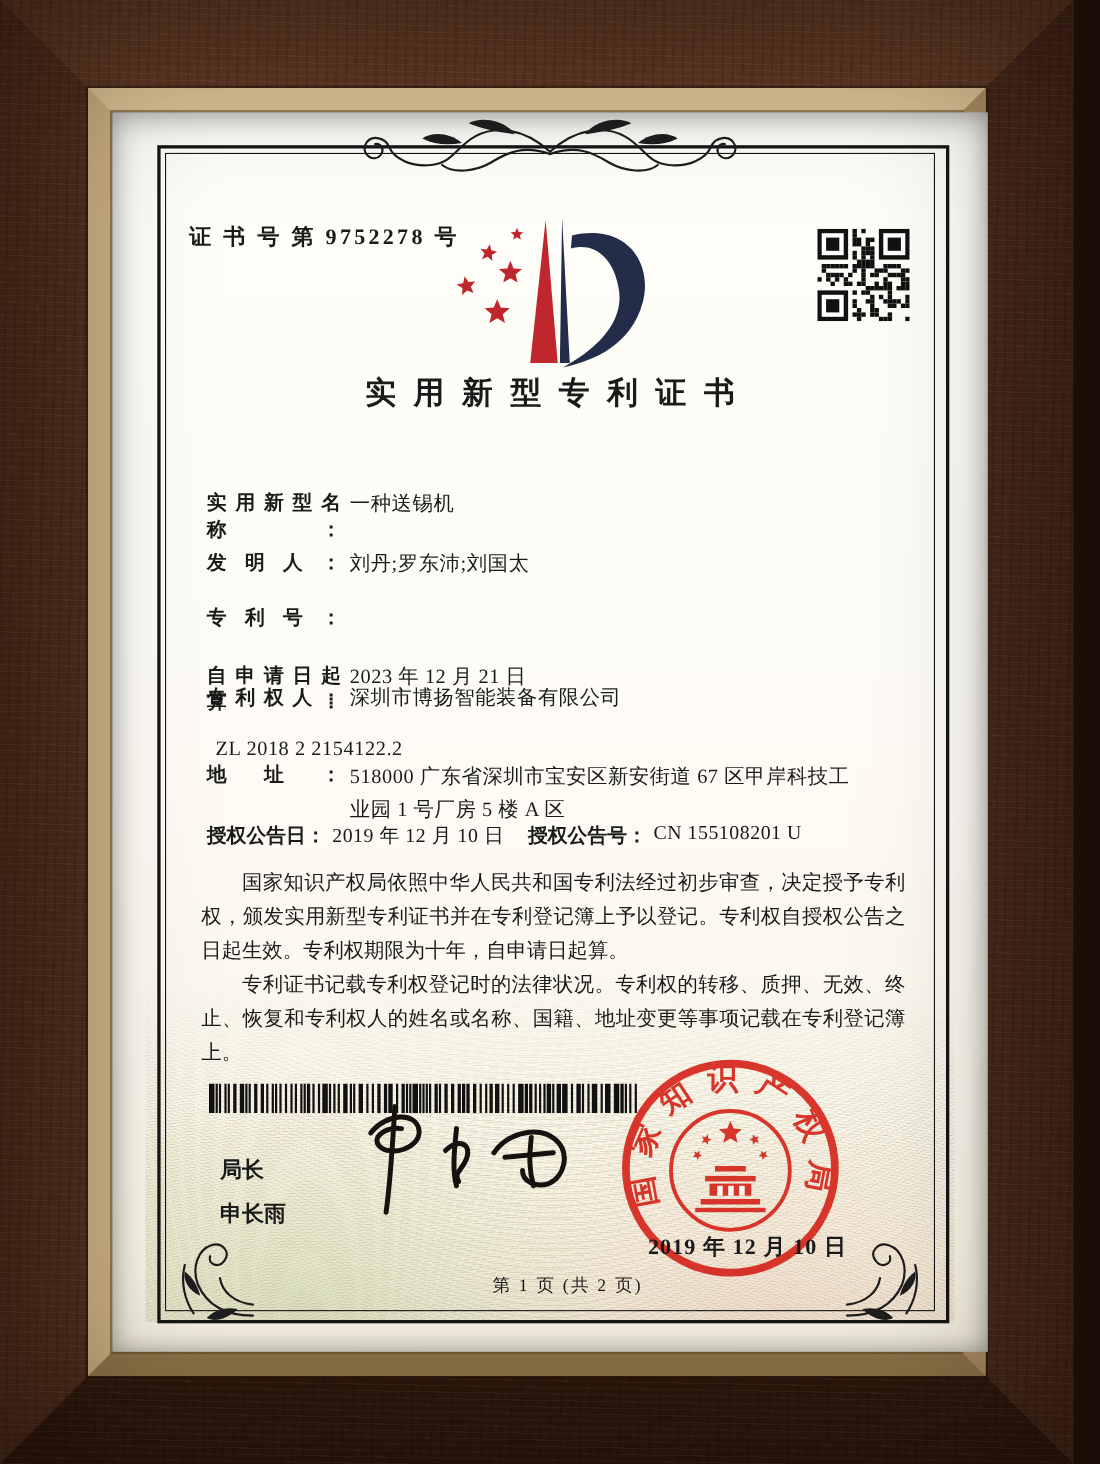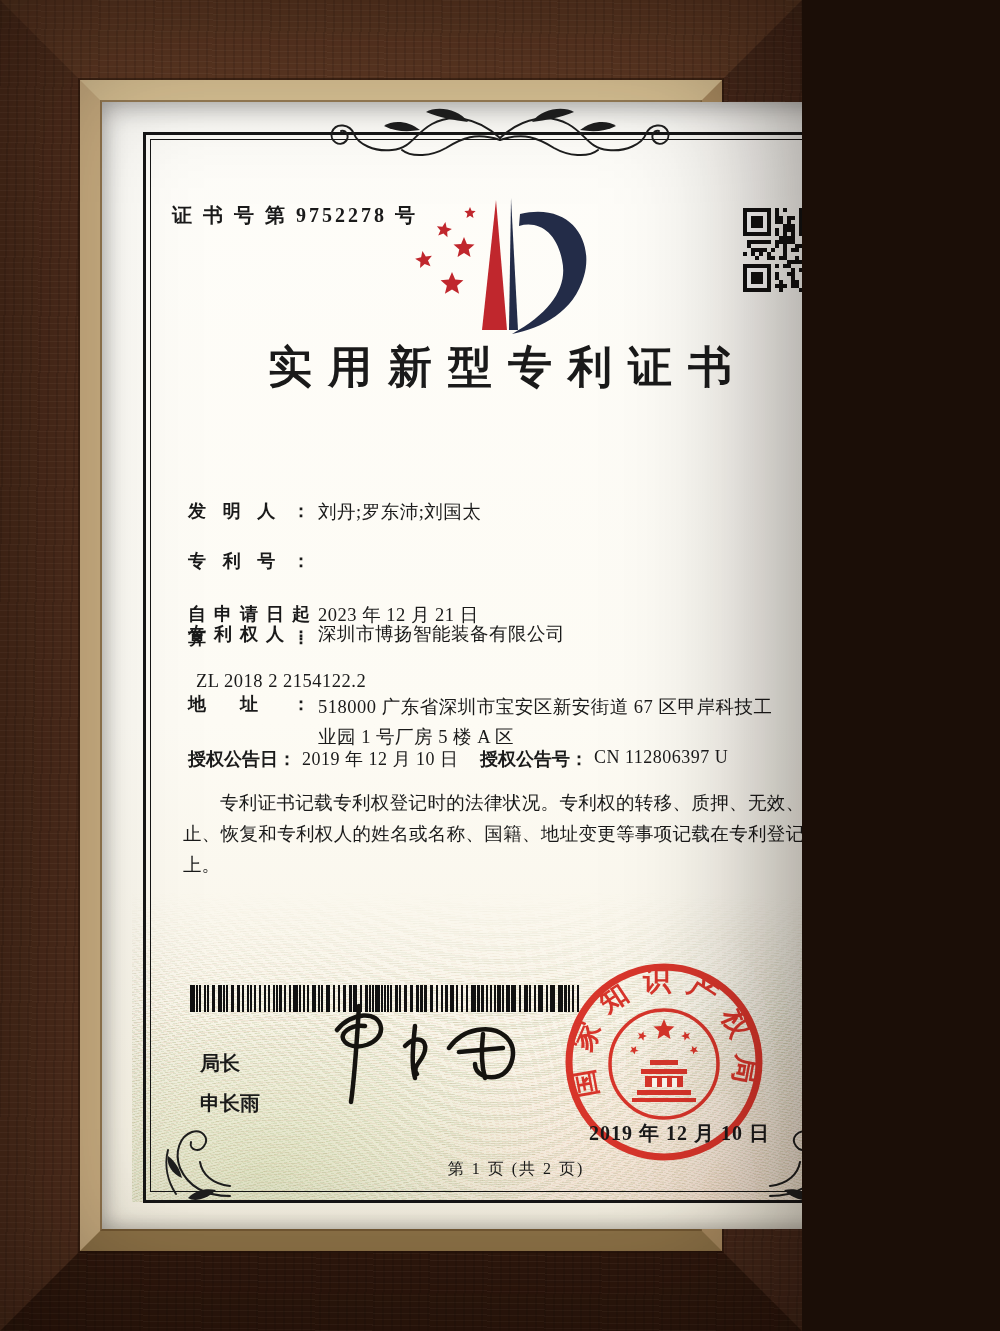"证 书 号 第 9752278" #stage { width: 802px -> 976px }
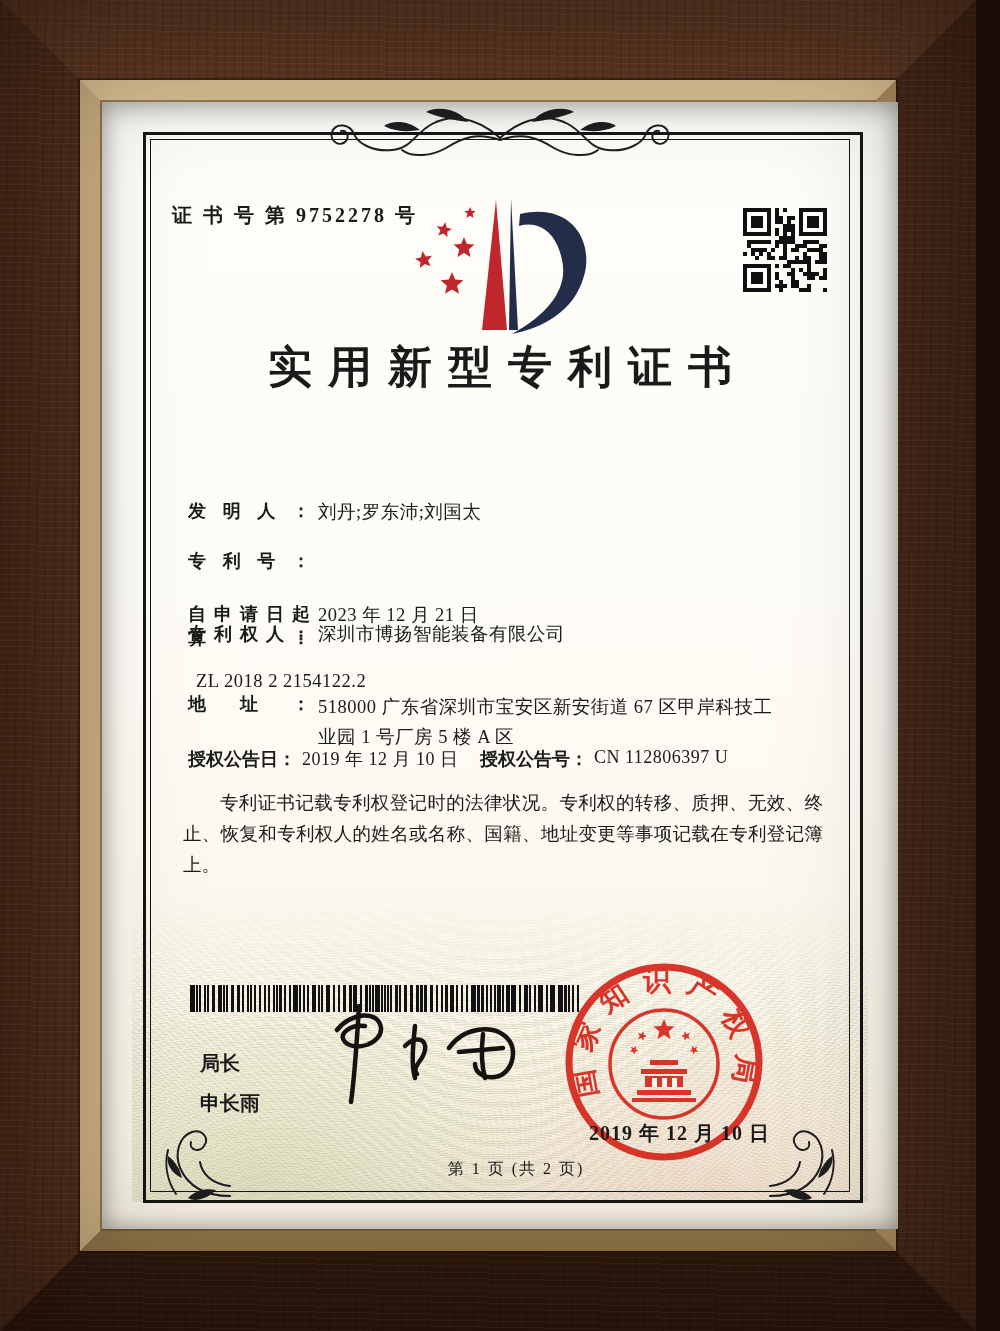"实用新型专利证书" .title { font-size: 44px -> 28px }
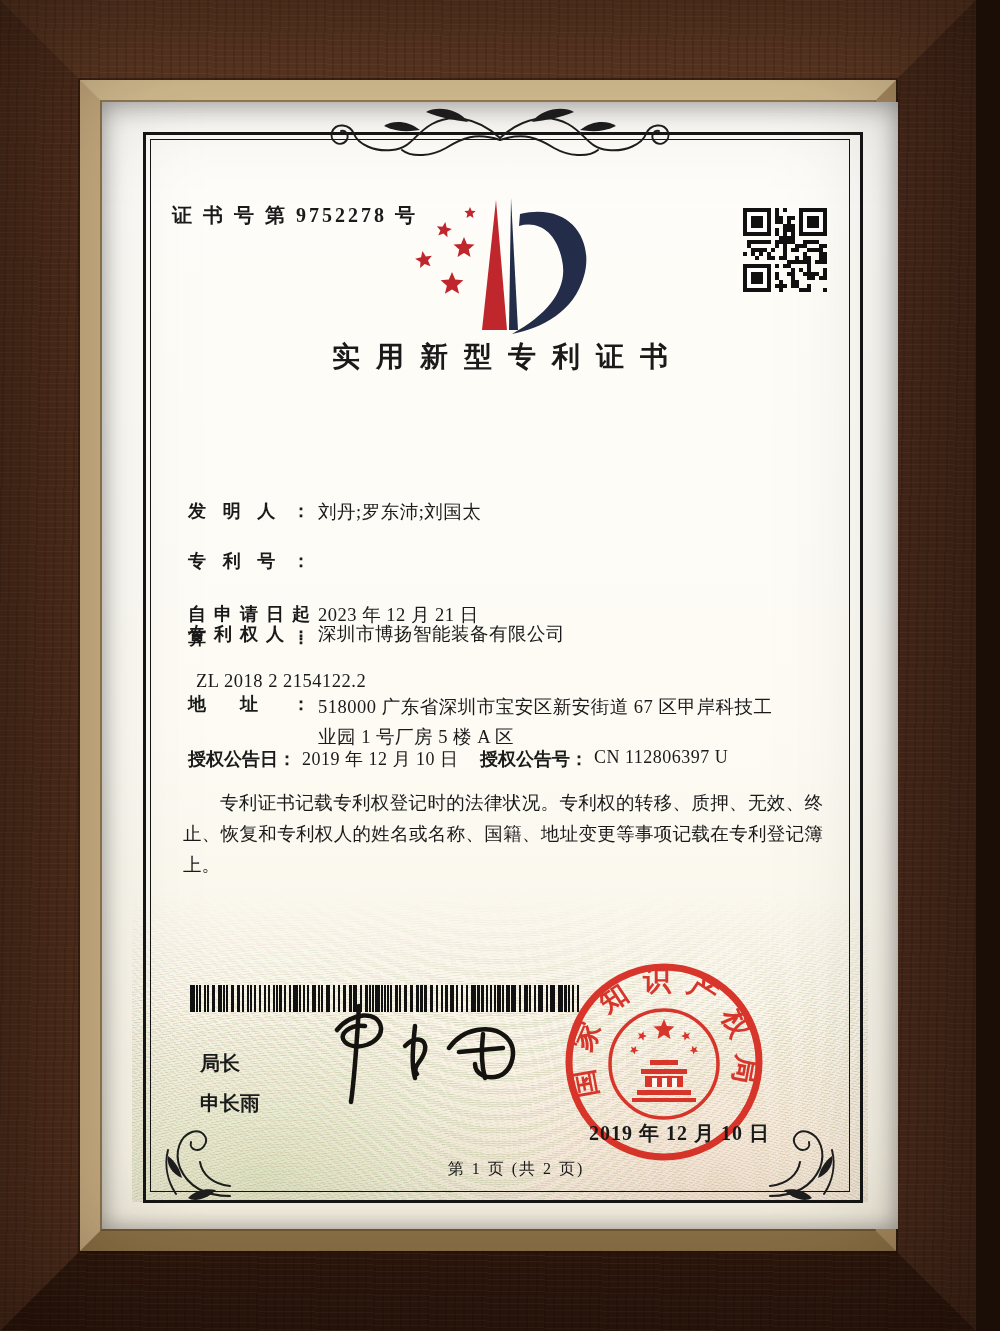"实用新型名称：" div.row { html: none -> <div> <span>实用新型名称：</span> <span>一种送锡机</span> </div> }
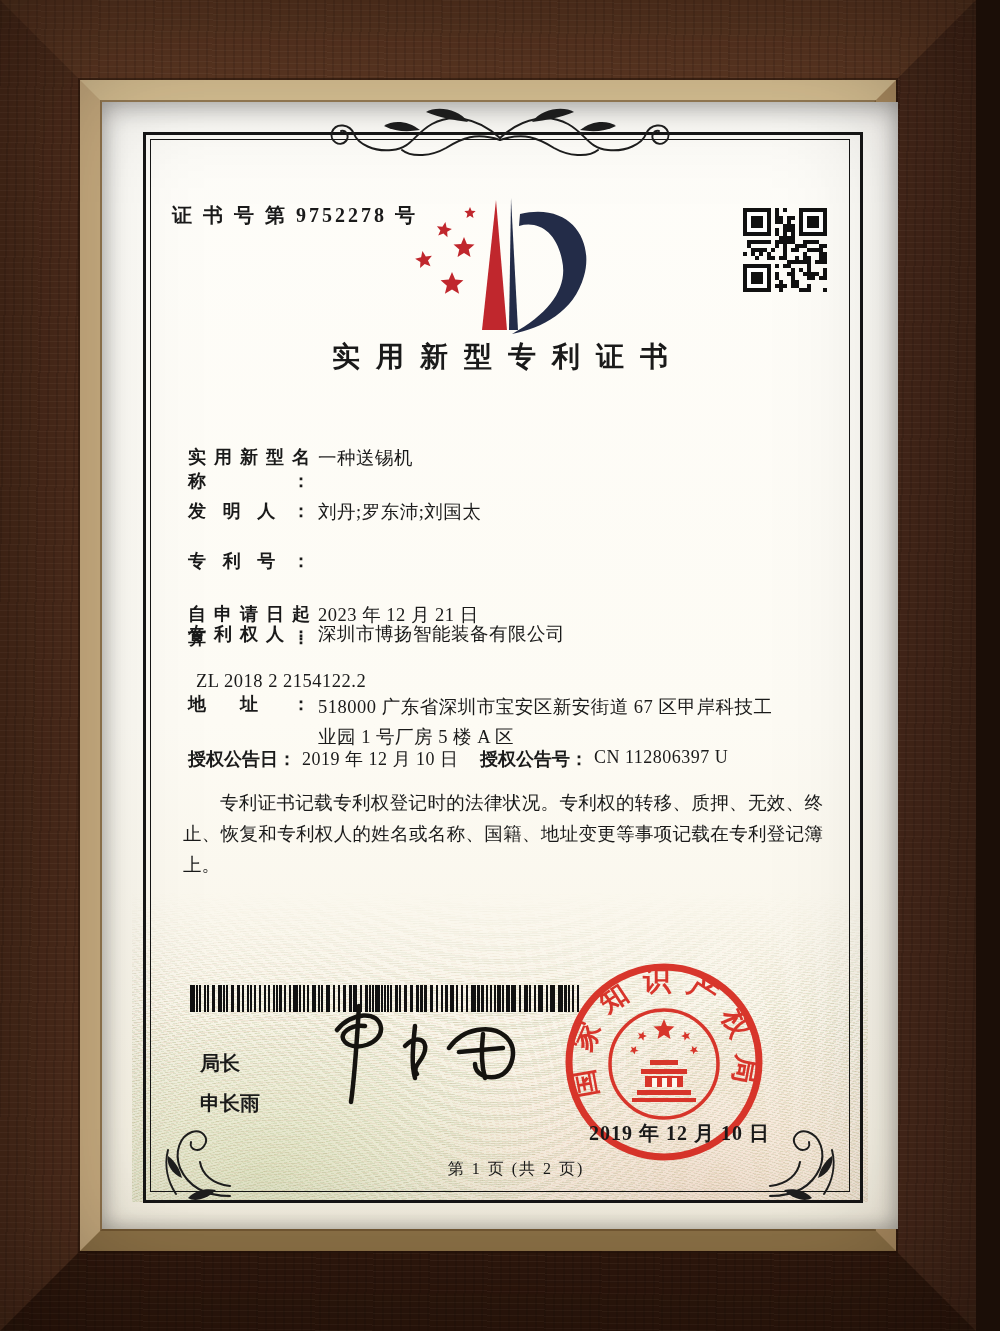"CN 112806397 U" span.g-value { text: 112806397 -> 155108201 }
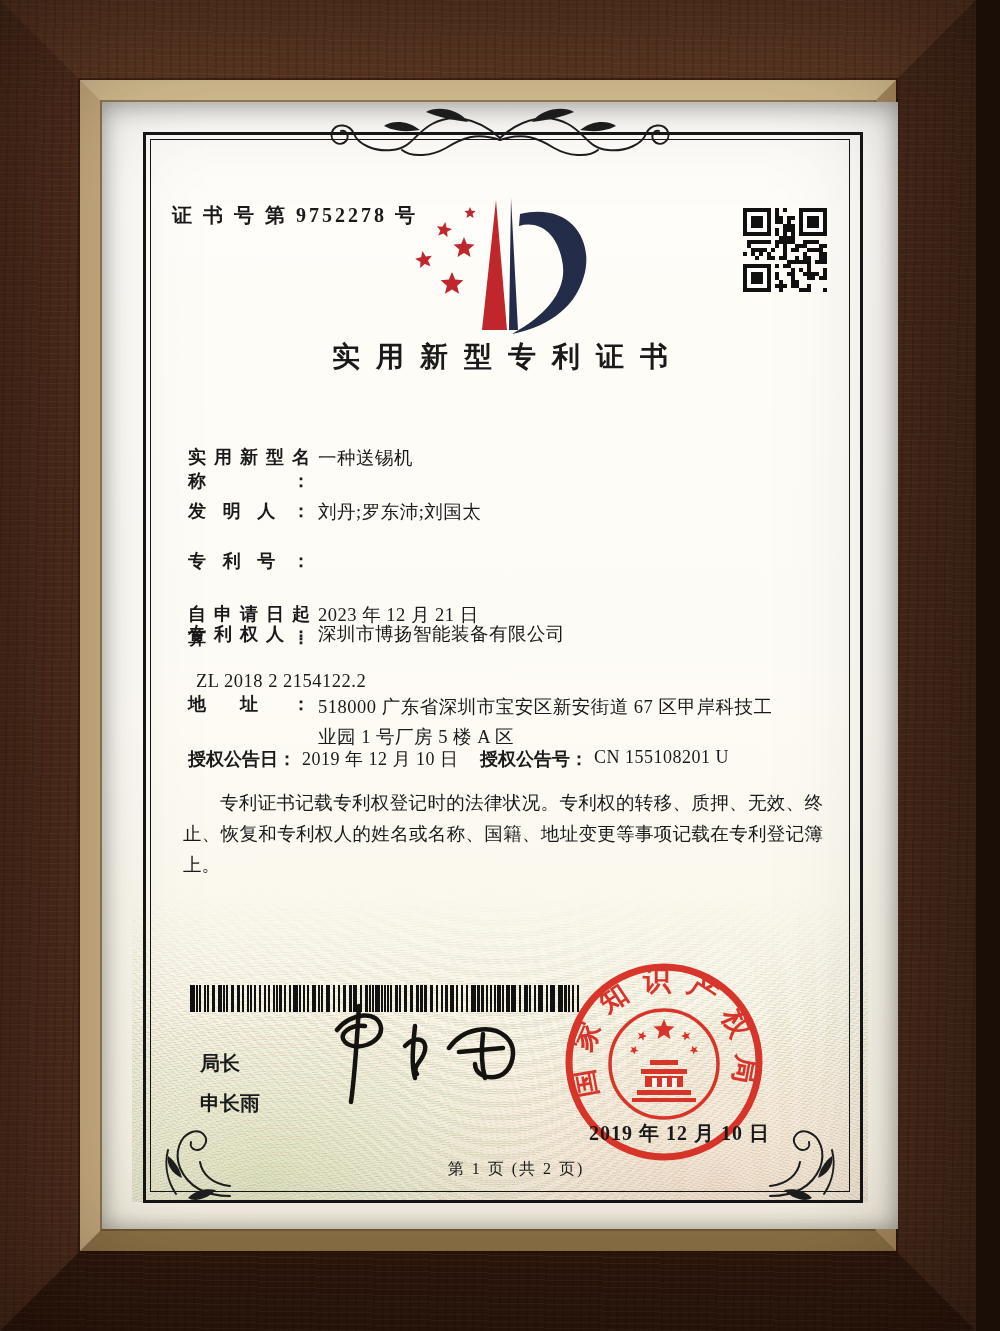"国家知识产权局依照中华人民共和国专利法经过初步审查，决定授予专利权，颁发实用新型" p { html: none -> <p>国家知识产权局依照中华人民共和国专利法经过初步审查，决定授予专利权，颁发实用新型专利证书并在专利登记簿上予以登记。专利权自授权公告之日起生效。专利权期限为十年，自申请日起算。</p> }
